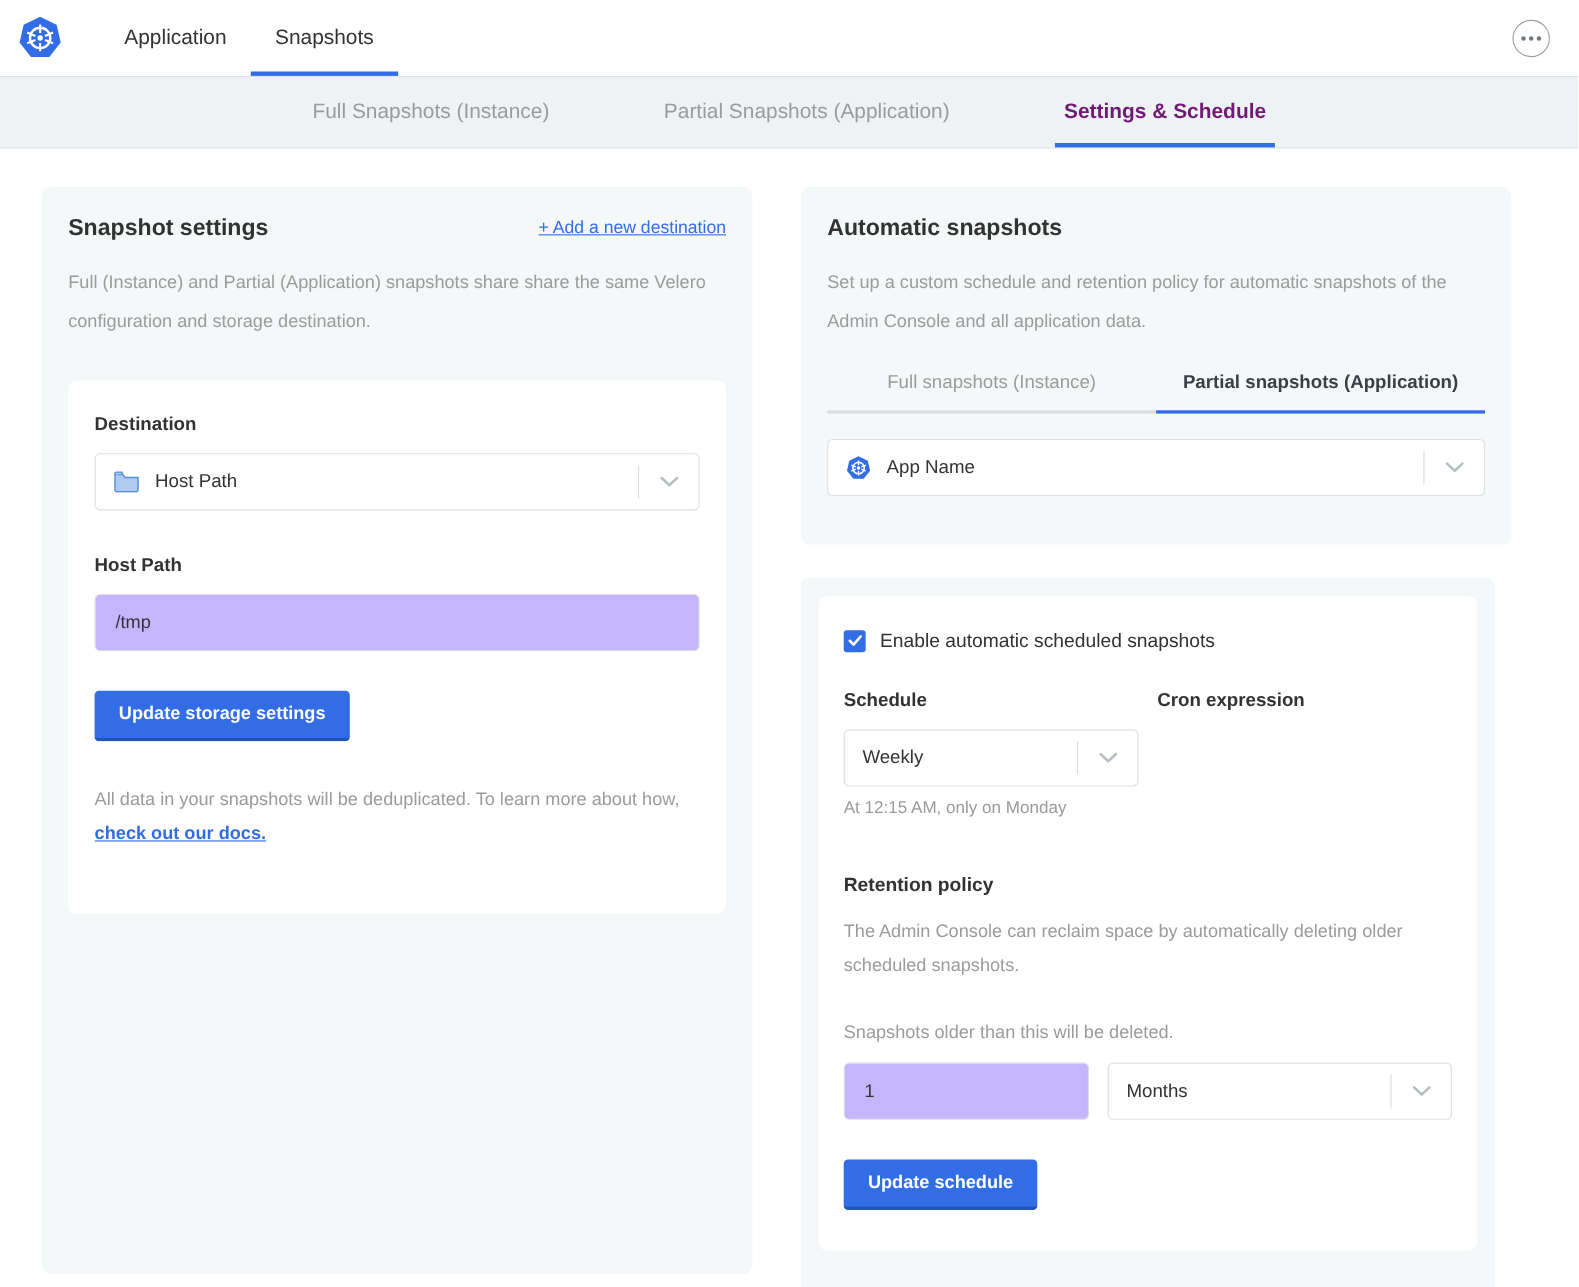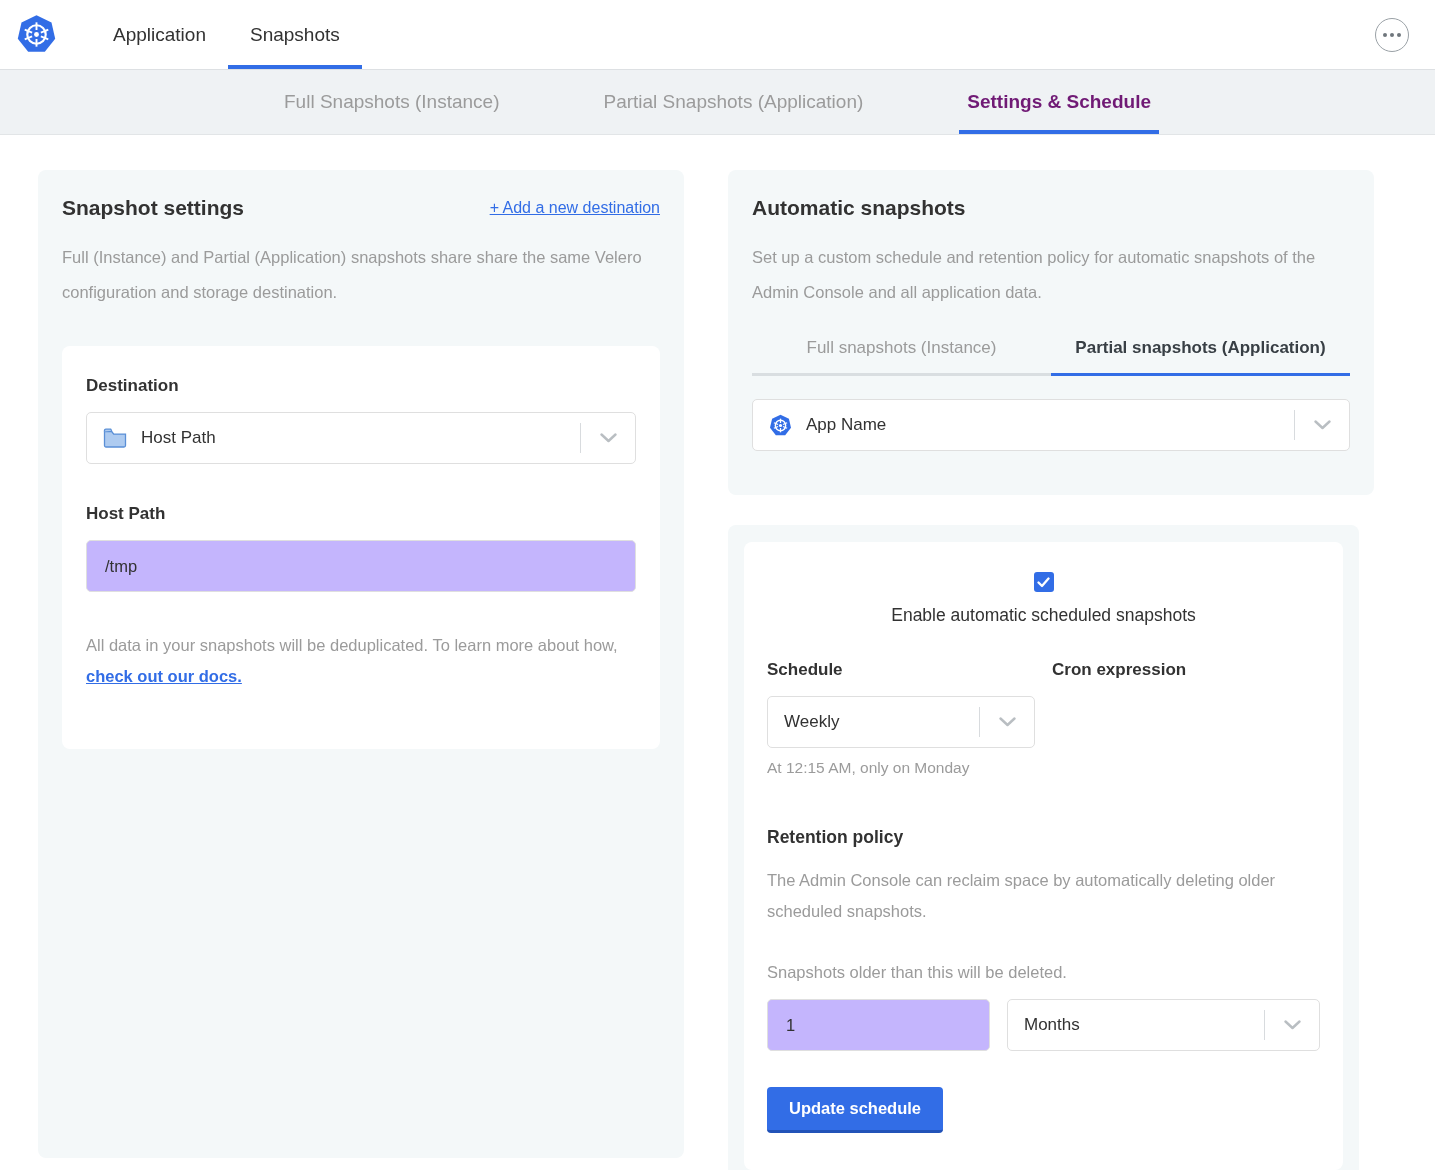"Enable automatic scheduled snapshots" .checkbox-row { flex-direction: column -> none }
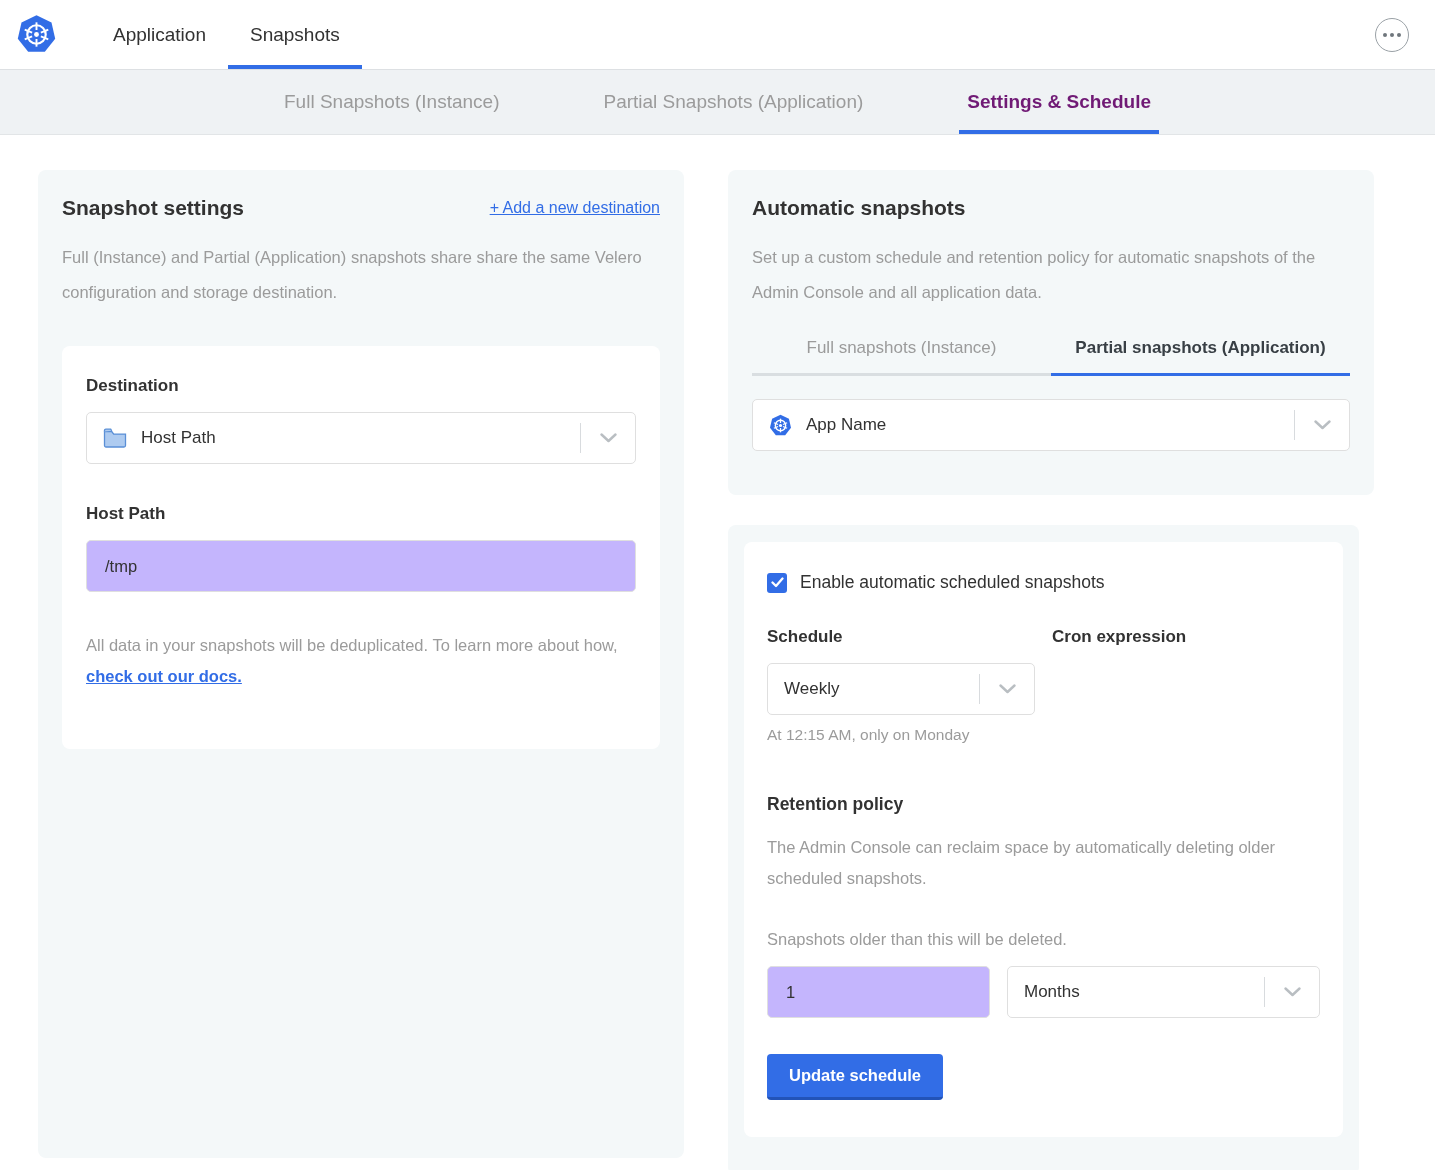"Update storage settings" button.btn { html: none -> <button>Update storage settings</button> }
